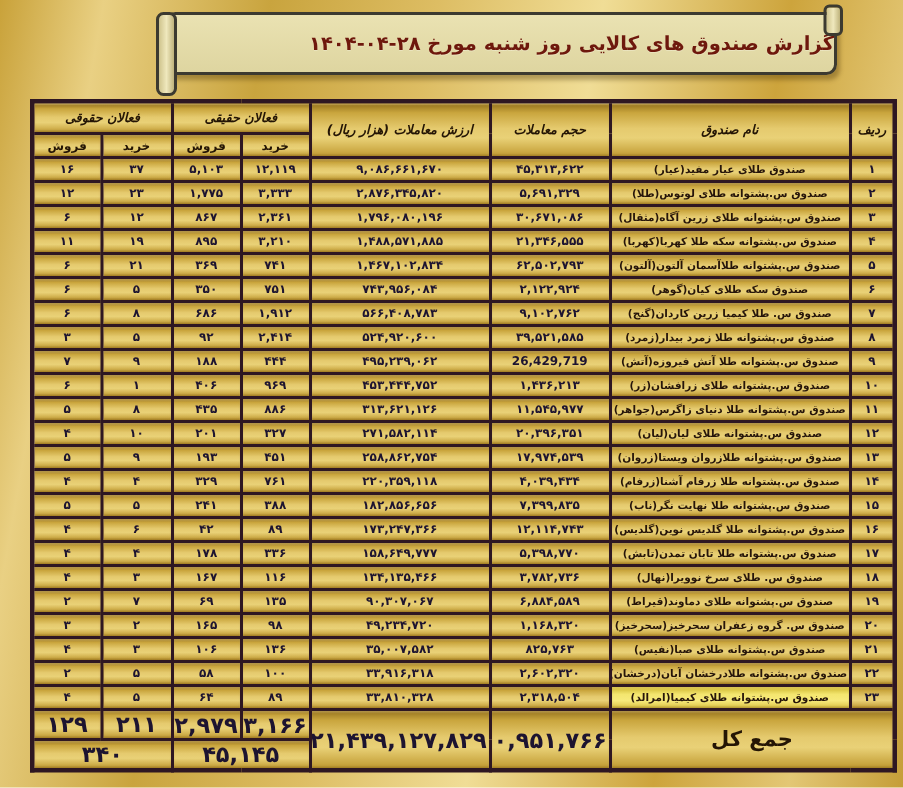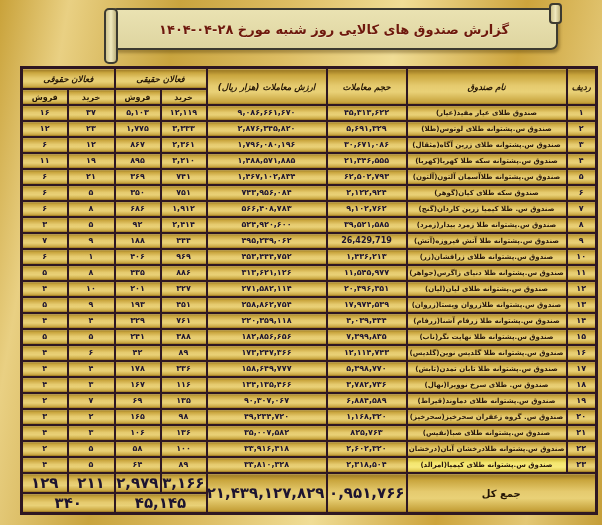"گزارش صندوق های کالایی روز" .banner { justify-content: center -> flex-end }
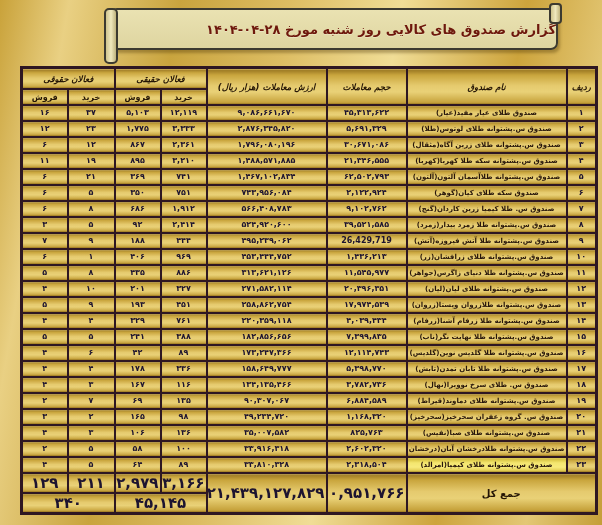"جمع کل" .report tfoot td.lbl { font-size: 10px -> 14px }
